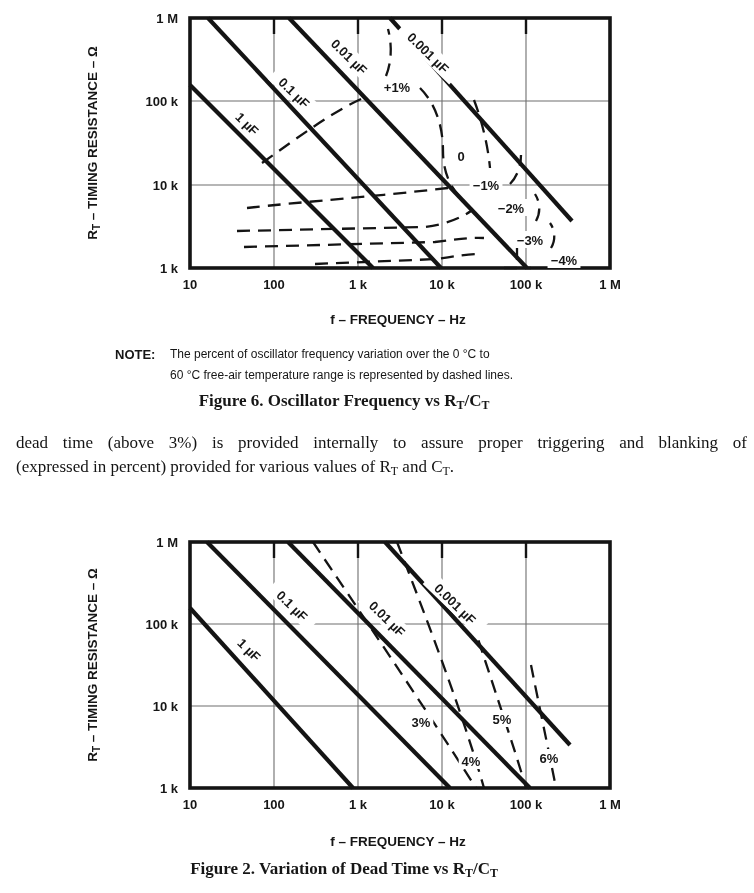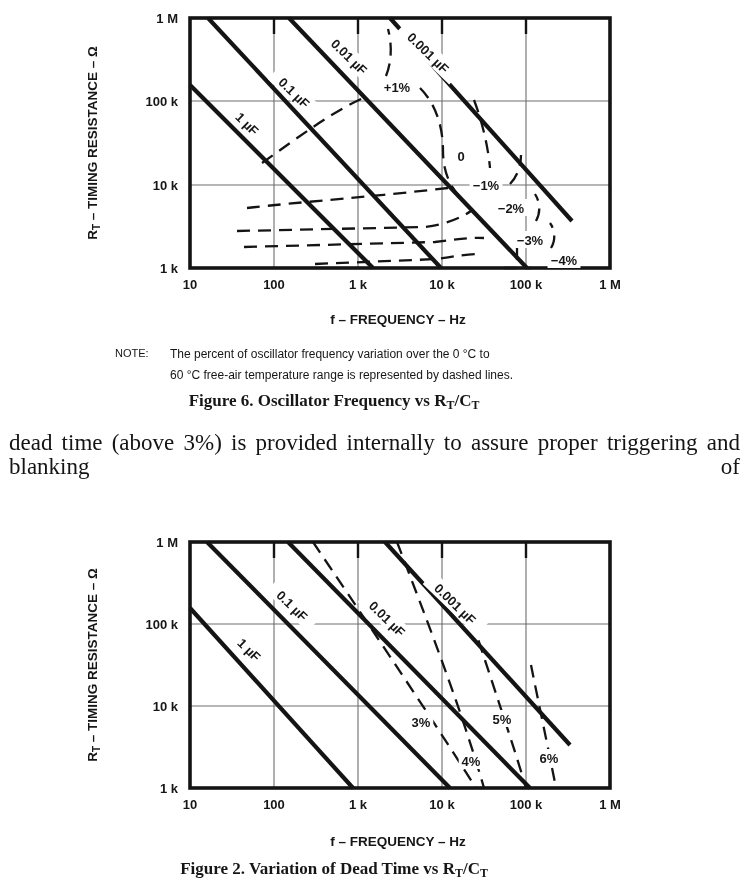"NOTE:" .note-label { font-size: 11px -> 13px; font-weight: none -> bold }
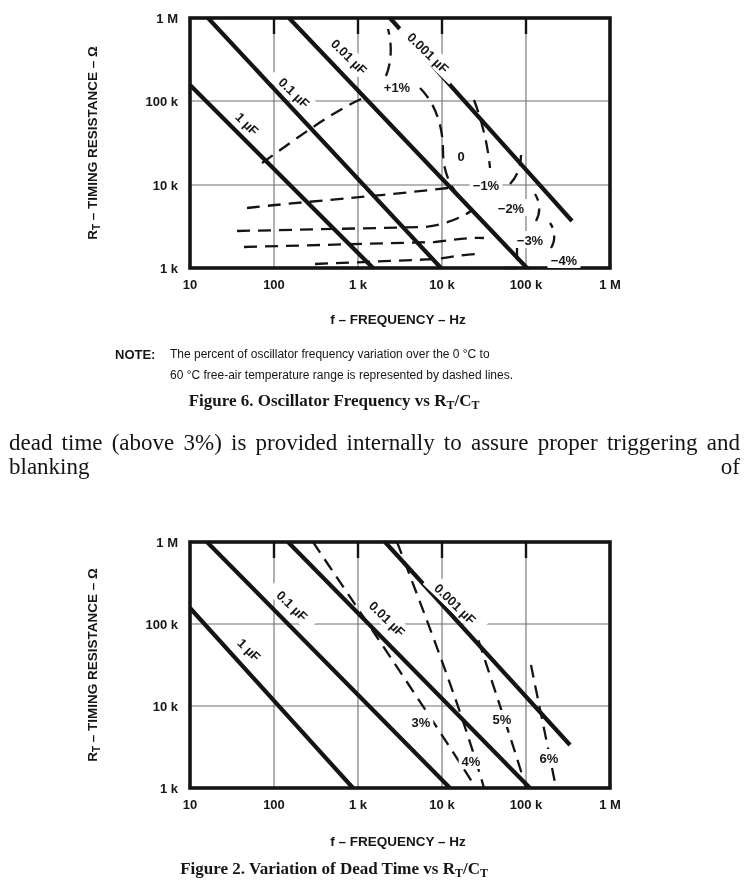"Figure 6. Oscillator Frequency vs" .caption { left: 47px -> 57px }
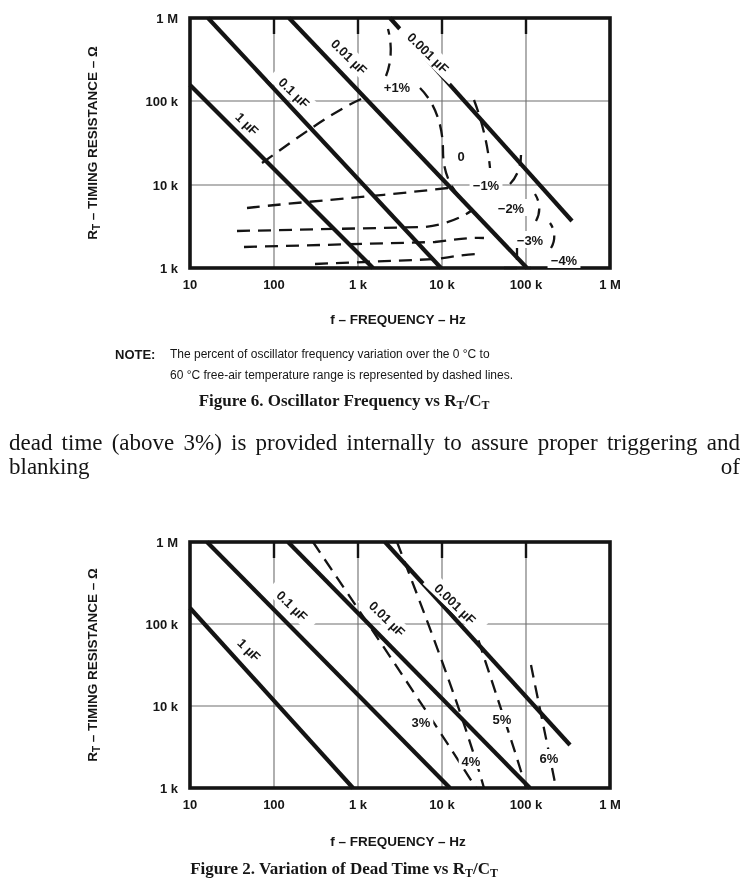"dead time (above 3%) is" .para { font-size: 23px -> 17px; left: 9px -> 16px }
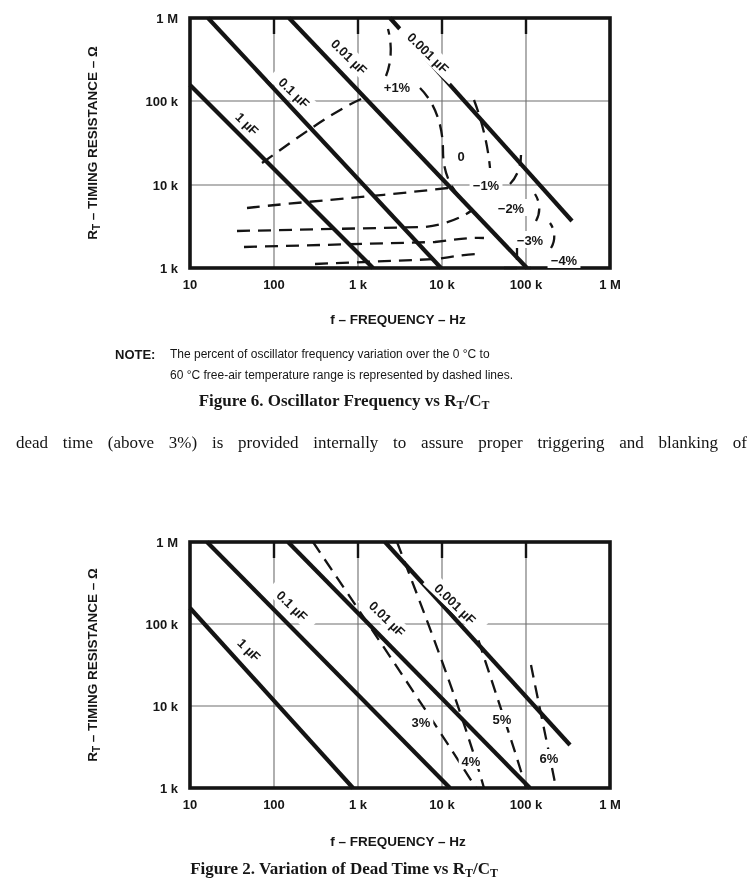"(expressed in percent) provided for" div.para-line { html: none -> <div><span>(expressed in percent) provided for various values of R</span><sub>T</sub><span> and C</span><sub>T</sub><span>.</span></div> }
